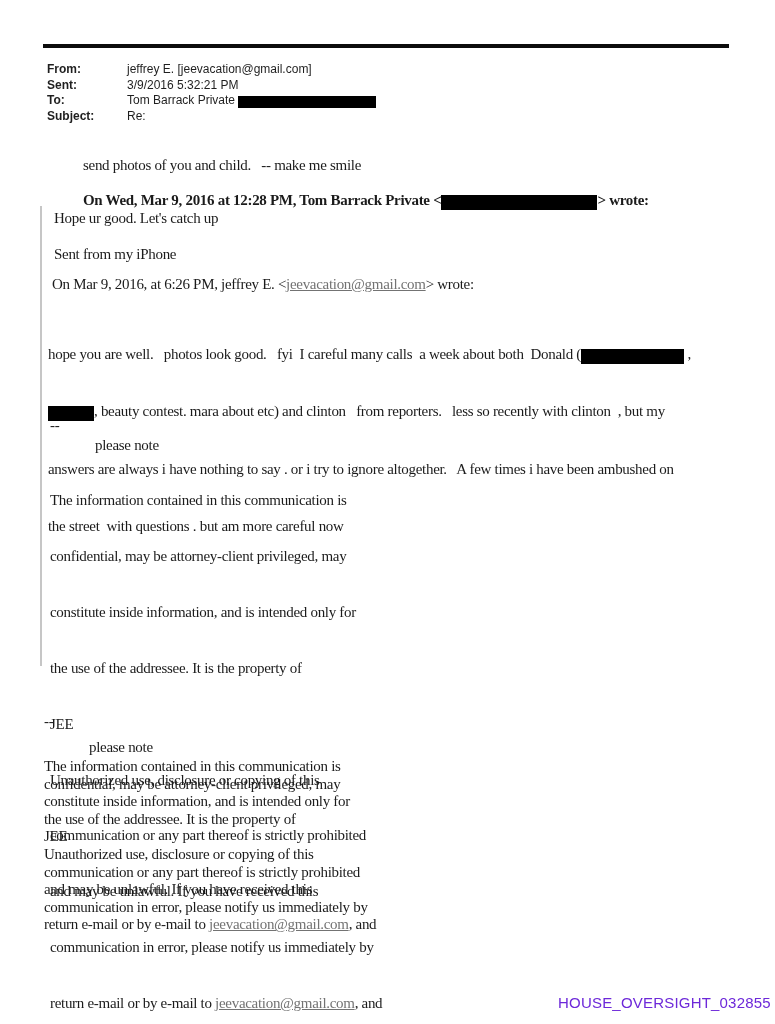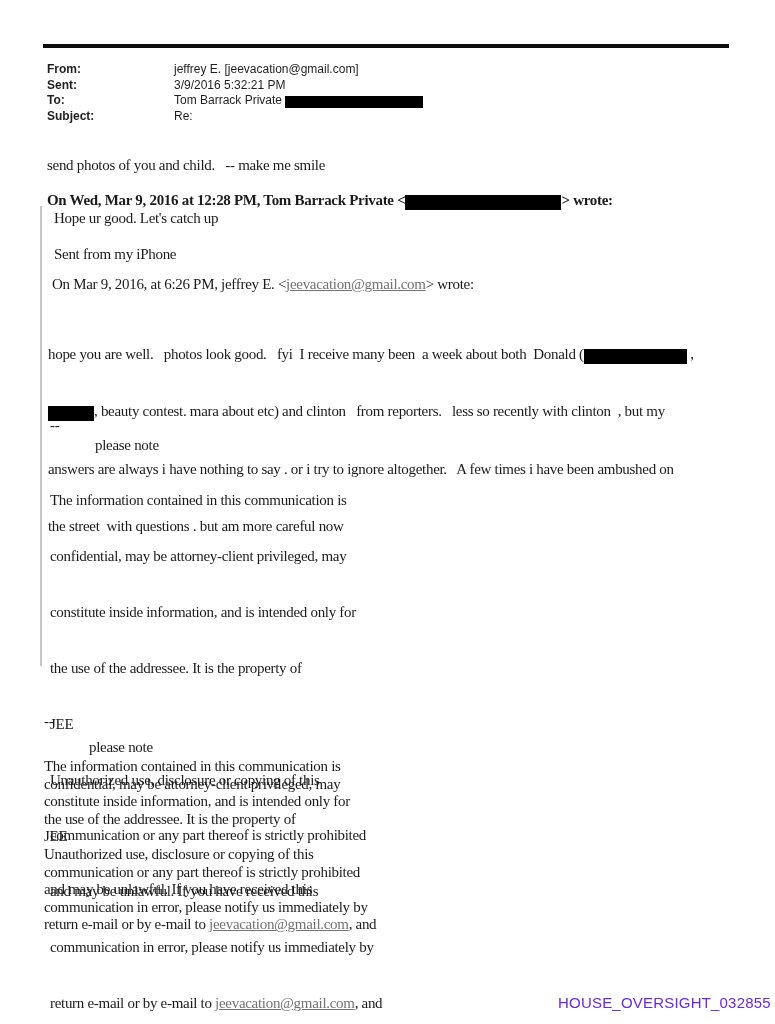"From:" .hdr-row { gap: 47px -> none }
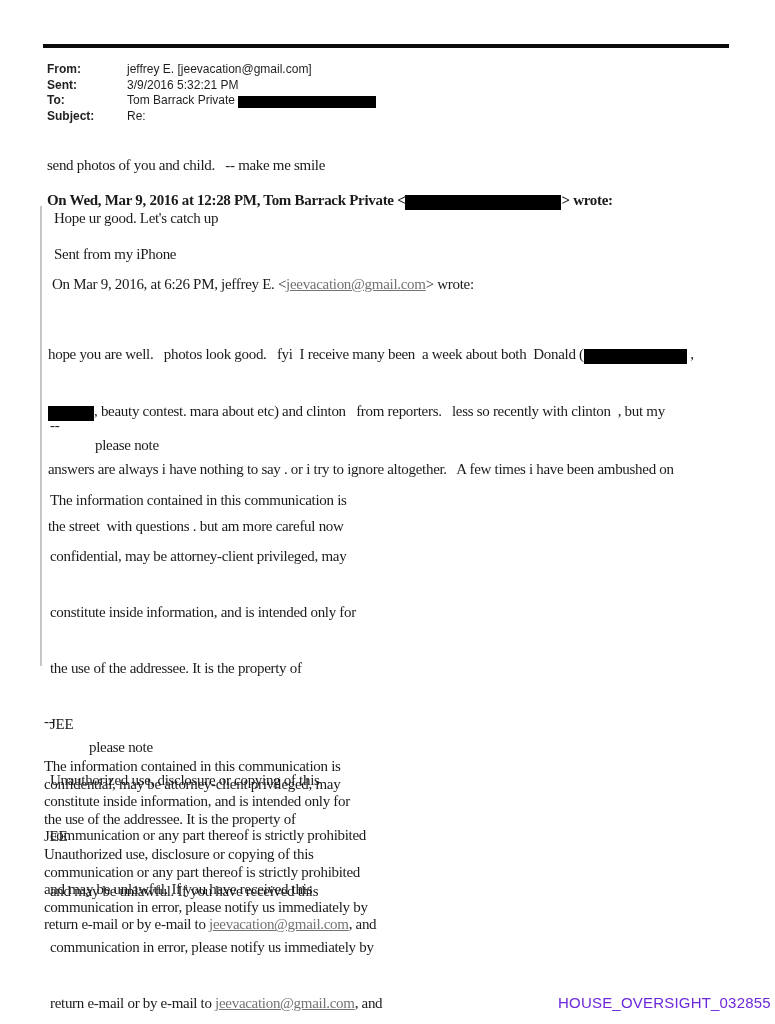"send photos of you and" .serif-line { margin-left: none -> 36px }
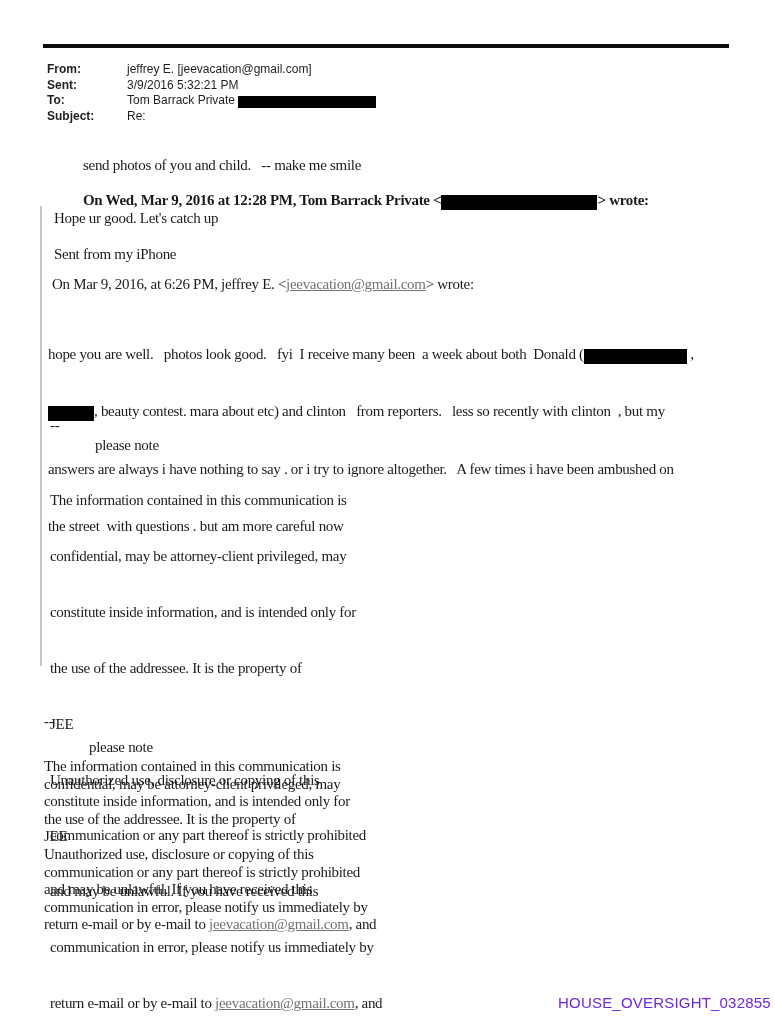"hope you are well. photos" span { text: receive many been -> careful many calls }
